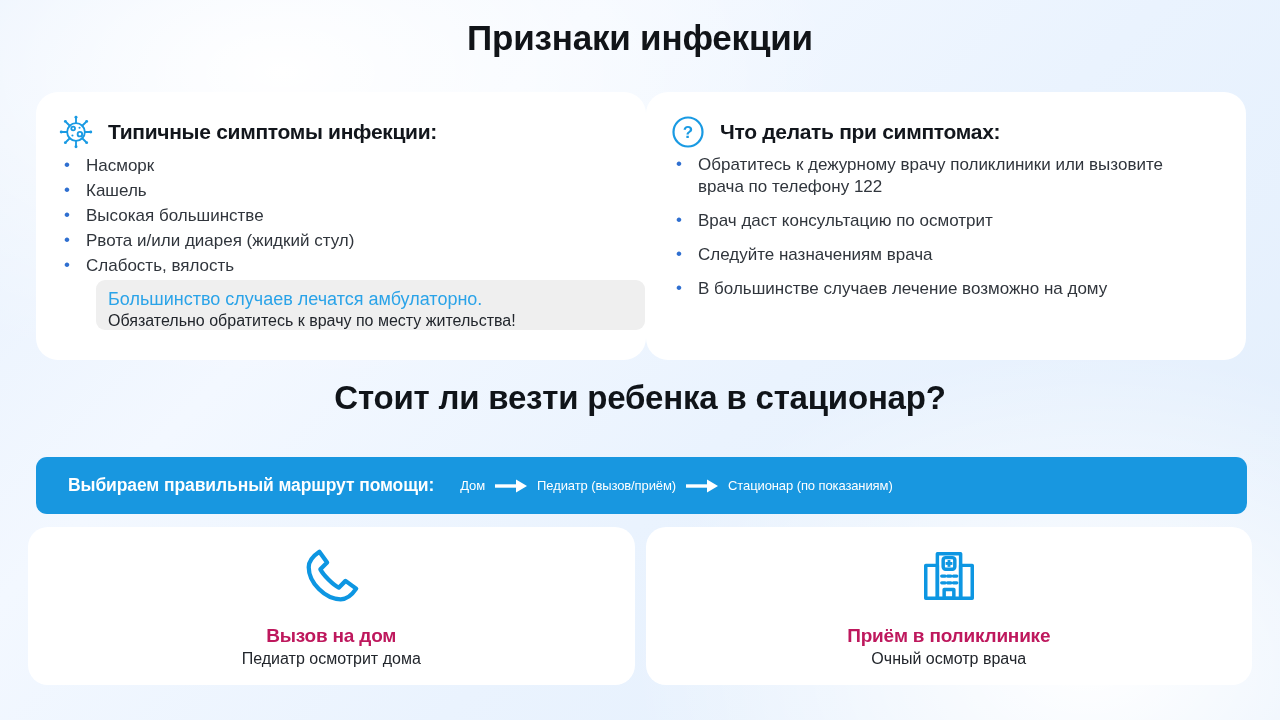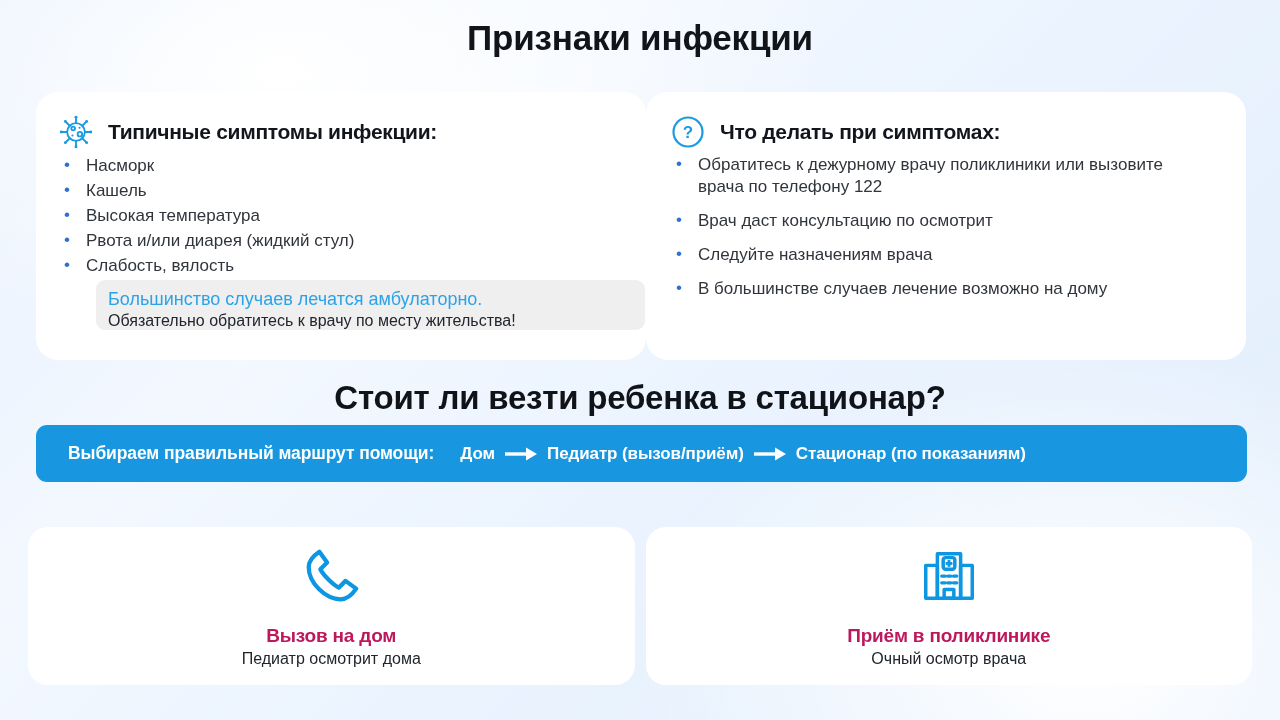"Высокая температура" li { text: температура -> большинстве }
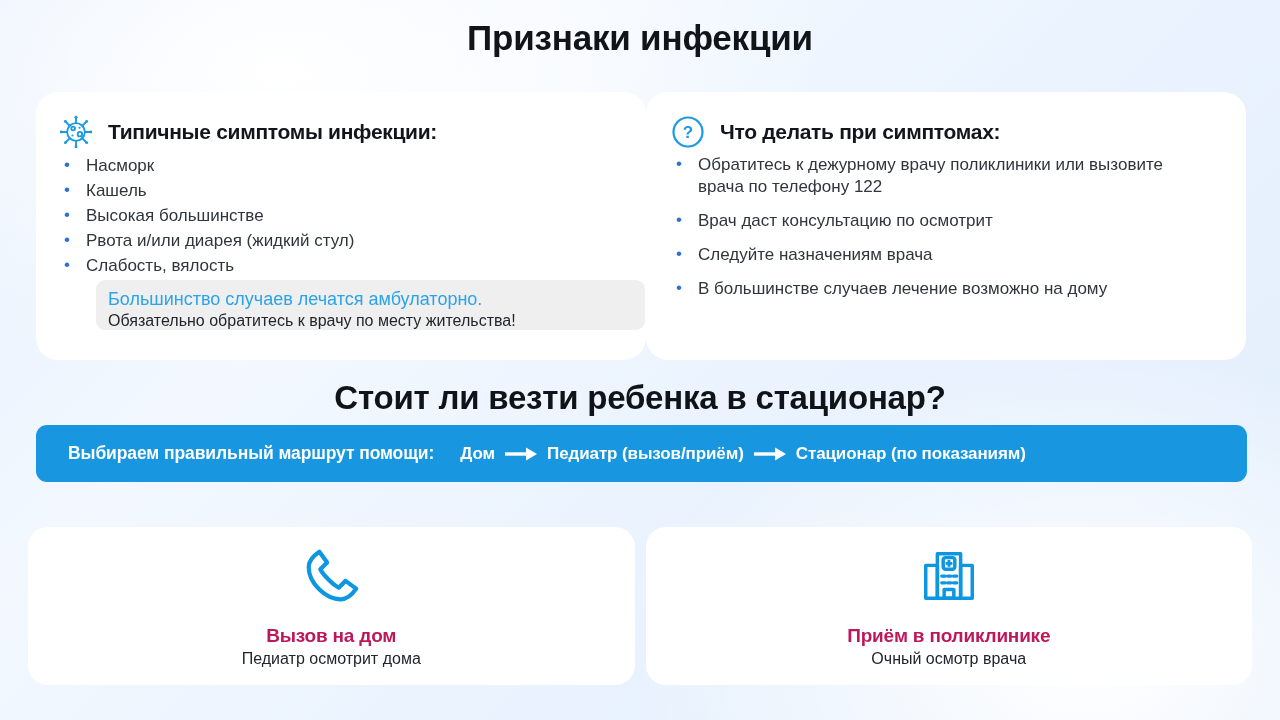"Выбираем правильный маршрут помощи:" .route-banner { top: 425px -> 457px }
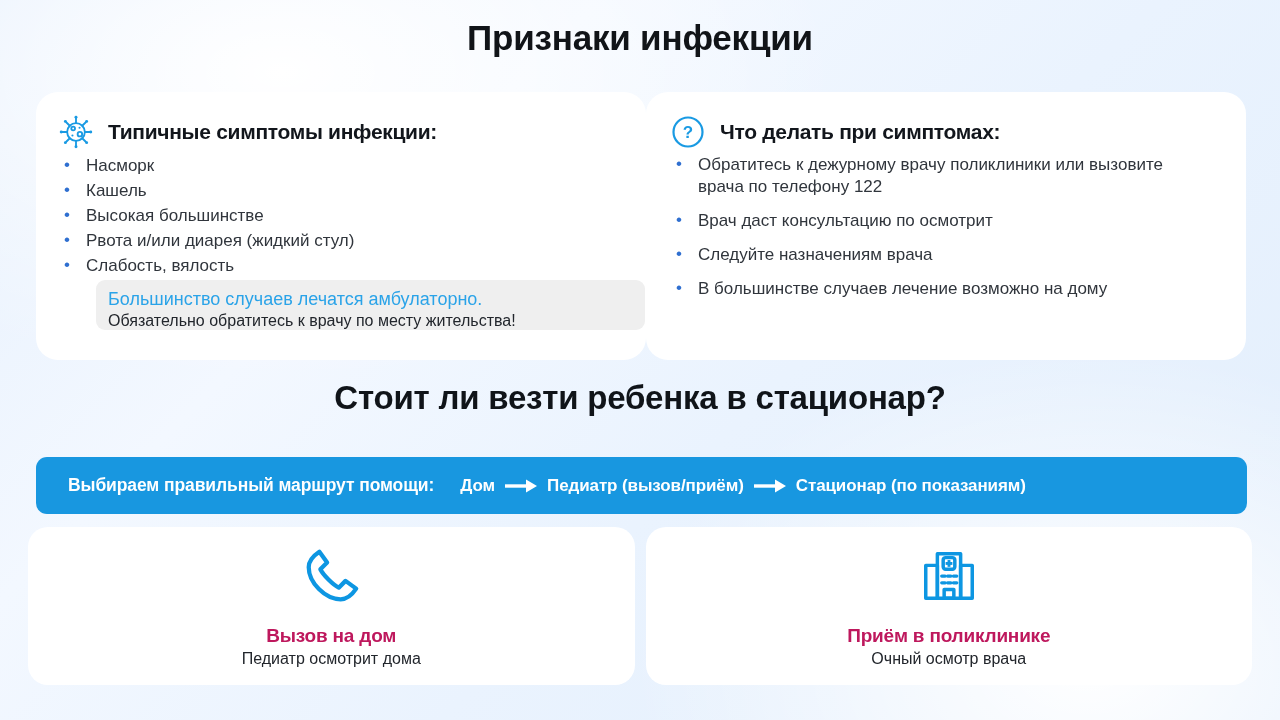"Дом" .route-step { font-size: 17px -> 13px; font-weight: bold -> normal }
